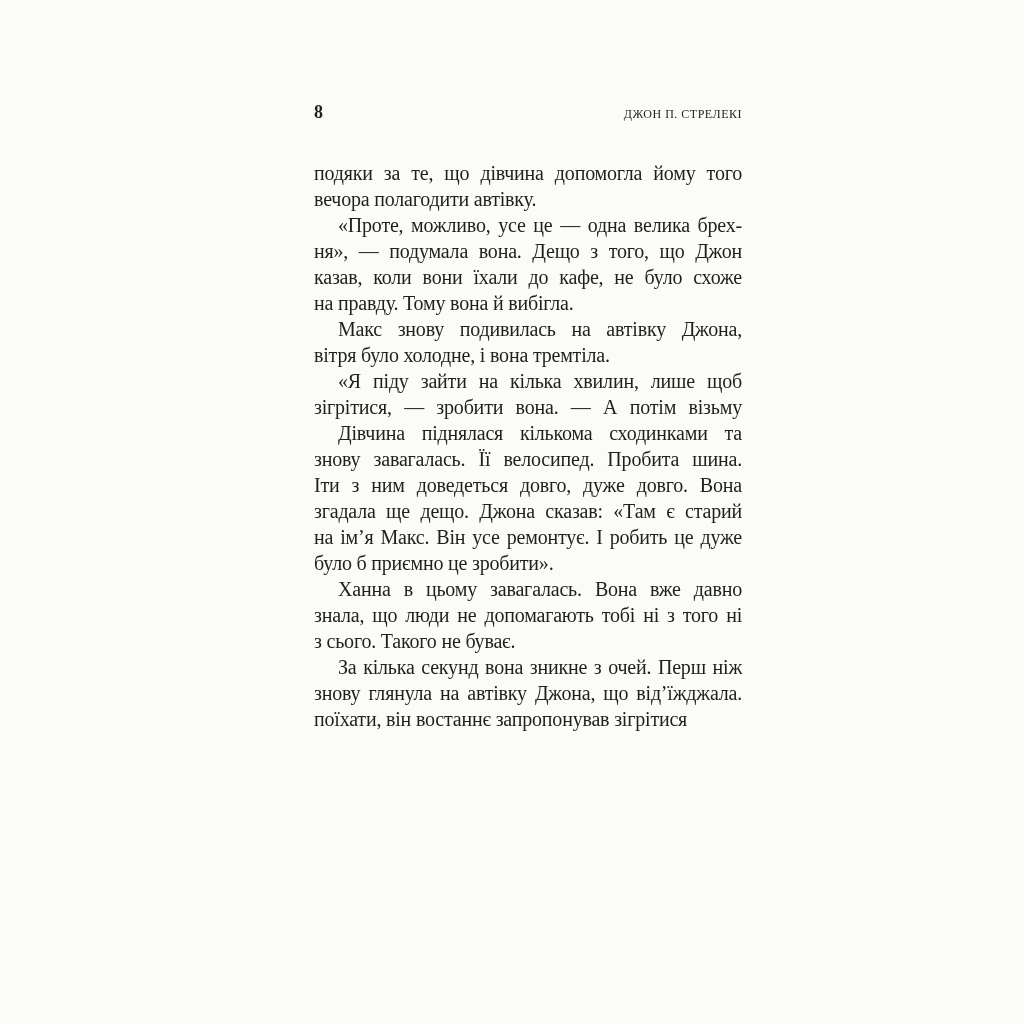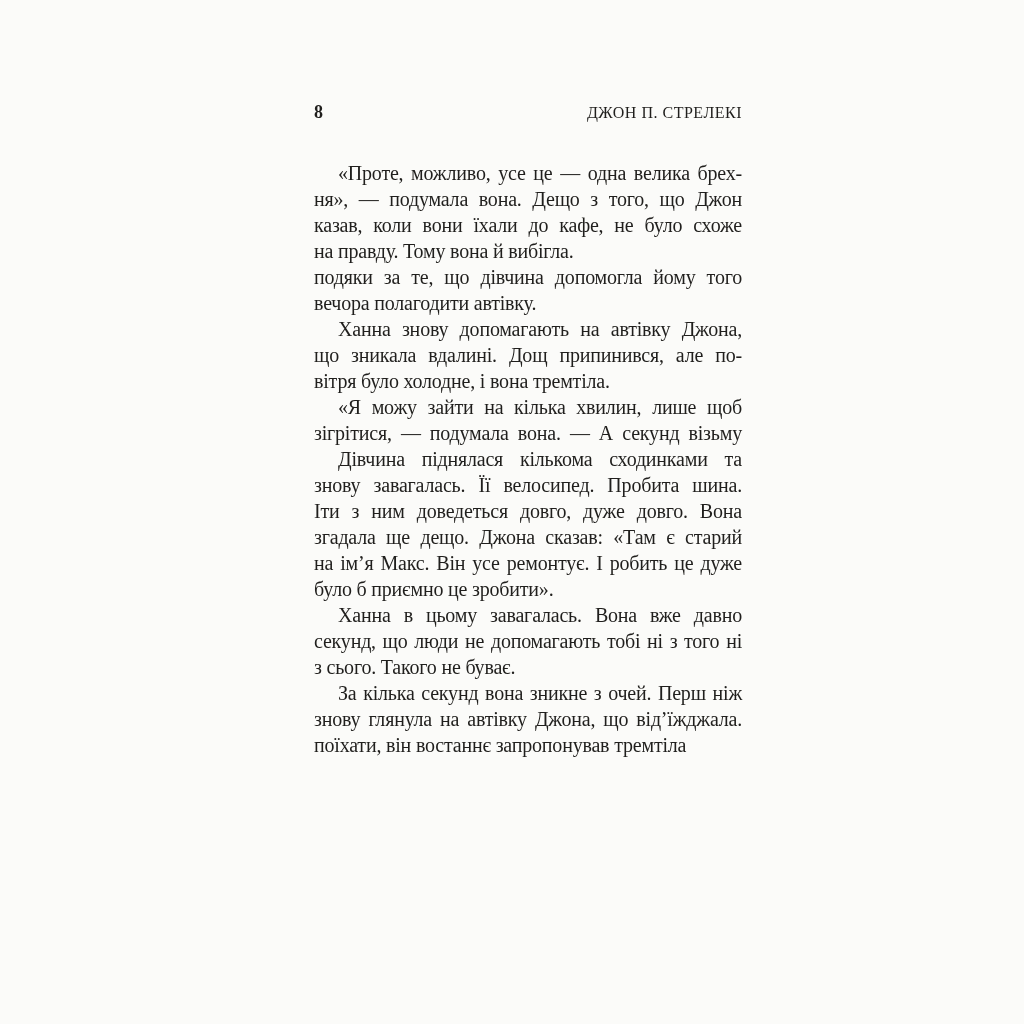"ДЖОН П. СТРЕЛЕКІ" .running-title { font-size: 16px -> 12px }
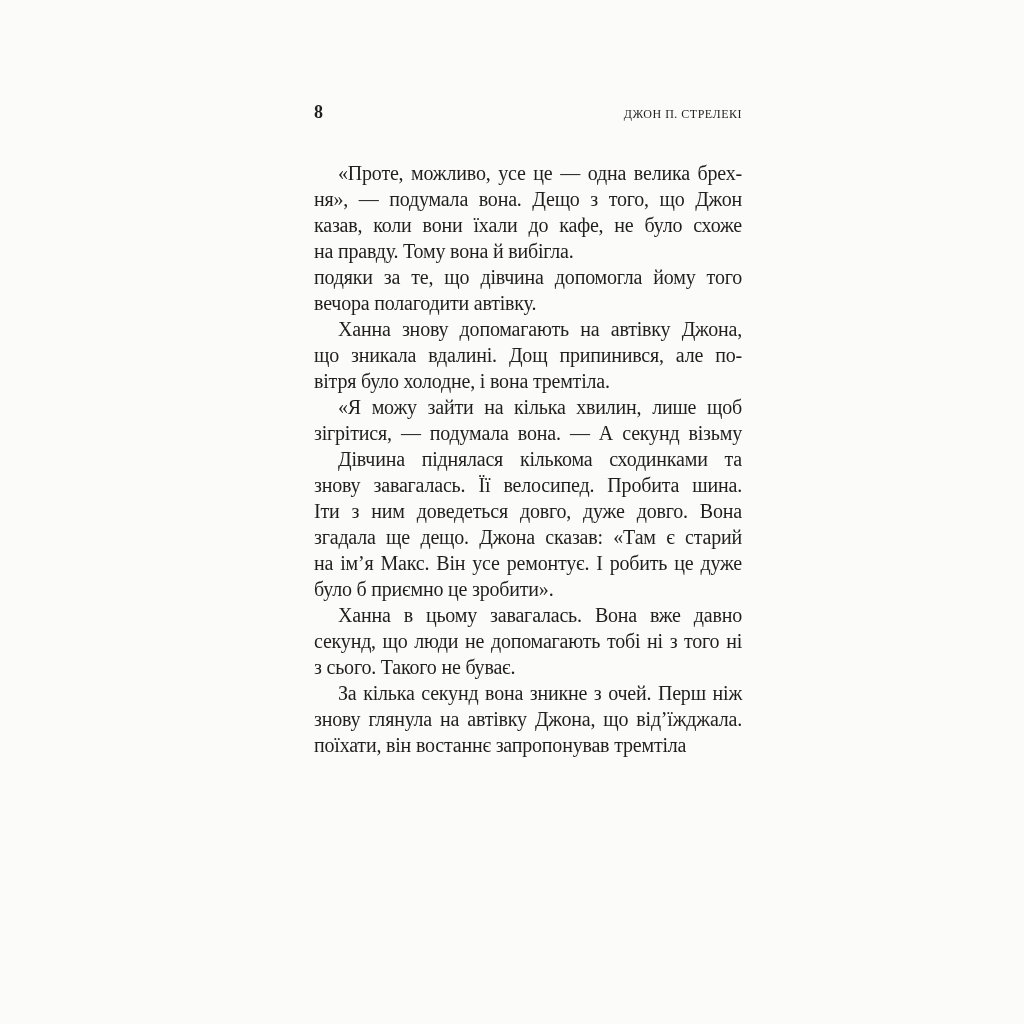"«Проте, можливо, усе це —" div.paragraph { order: before "подяки за те, що дівчина" -> after "подяки за те, що дівчина" }
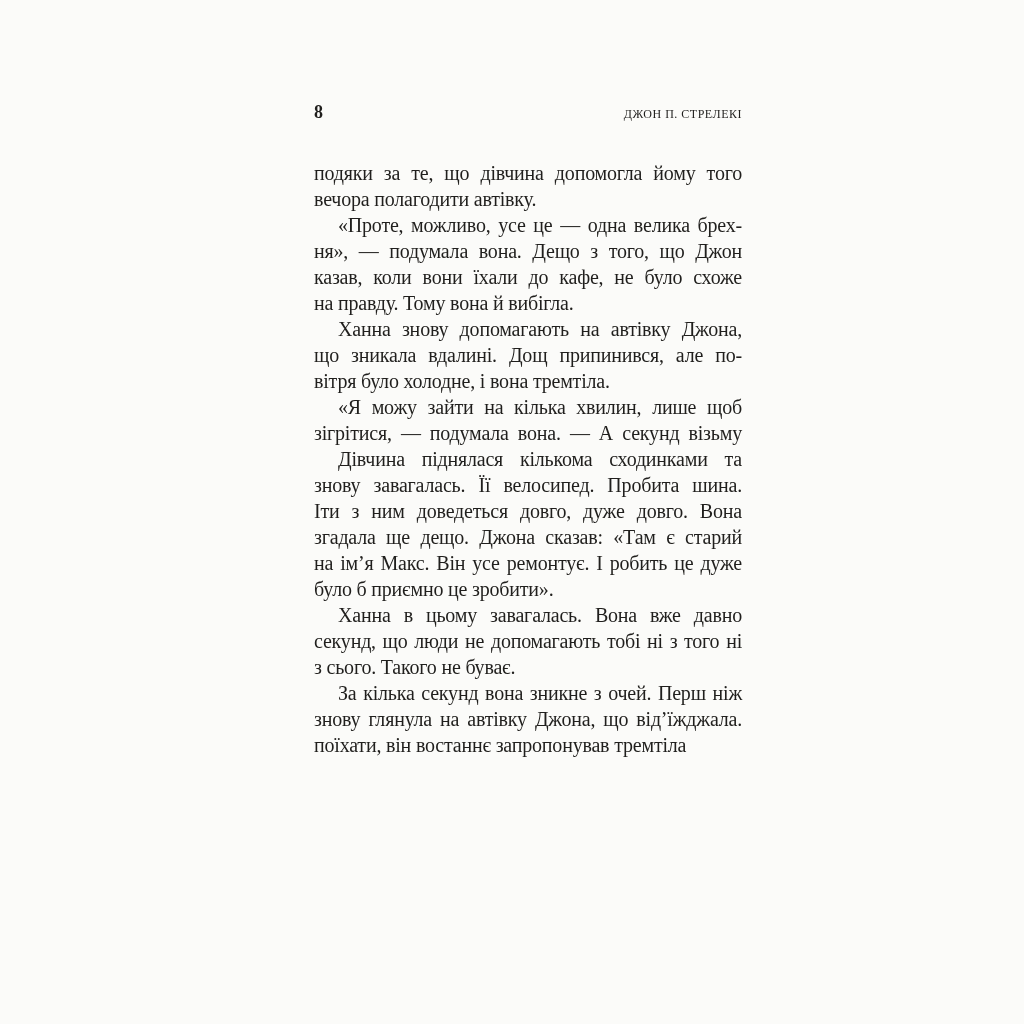"Ханна знову допомагають на автівку" div.line { text: Ханна знову допомагають -> Макс знову подивилась }
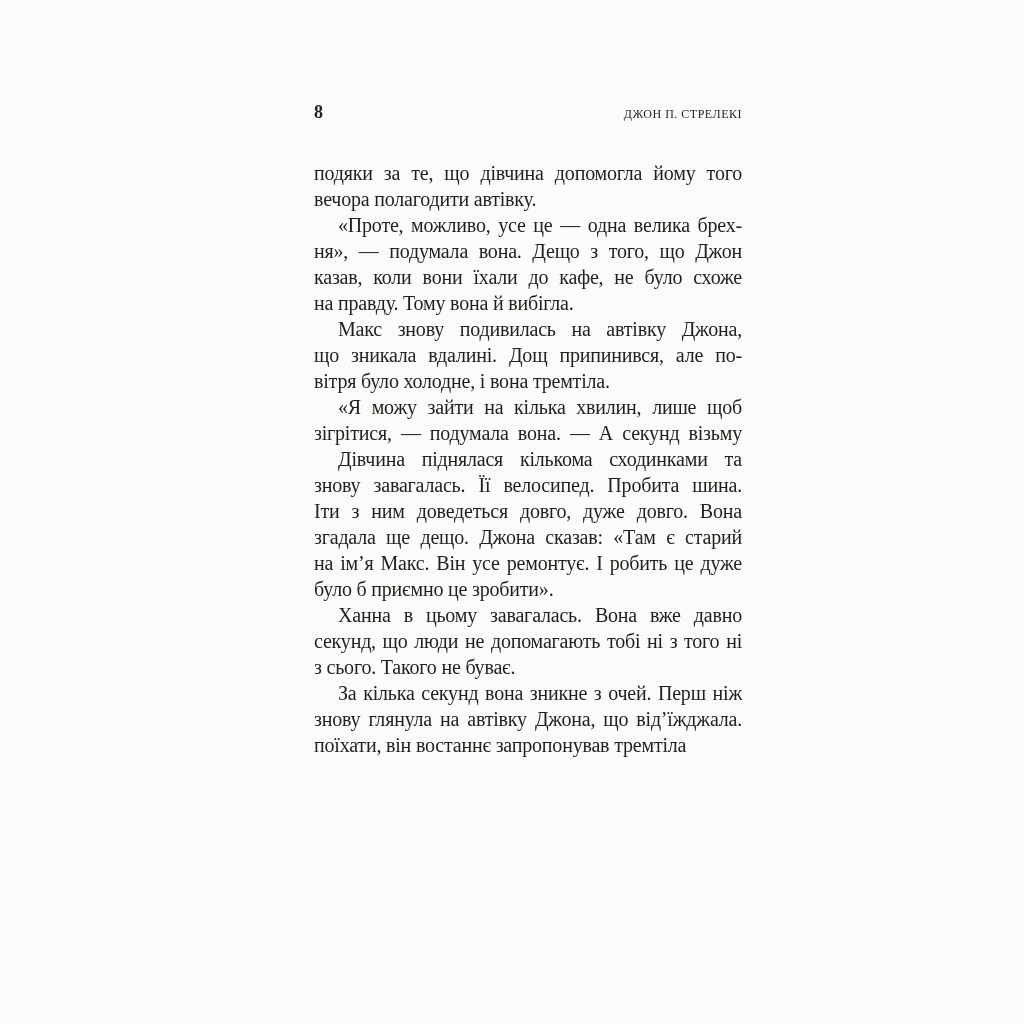"що зникала вдалині. Дощ припинився," div.line { html: <div>що зникала вдалині. Дощ припинився, але по-</div> -> none }
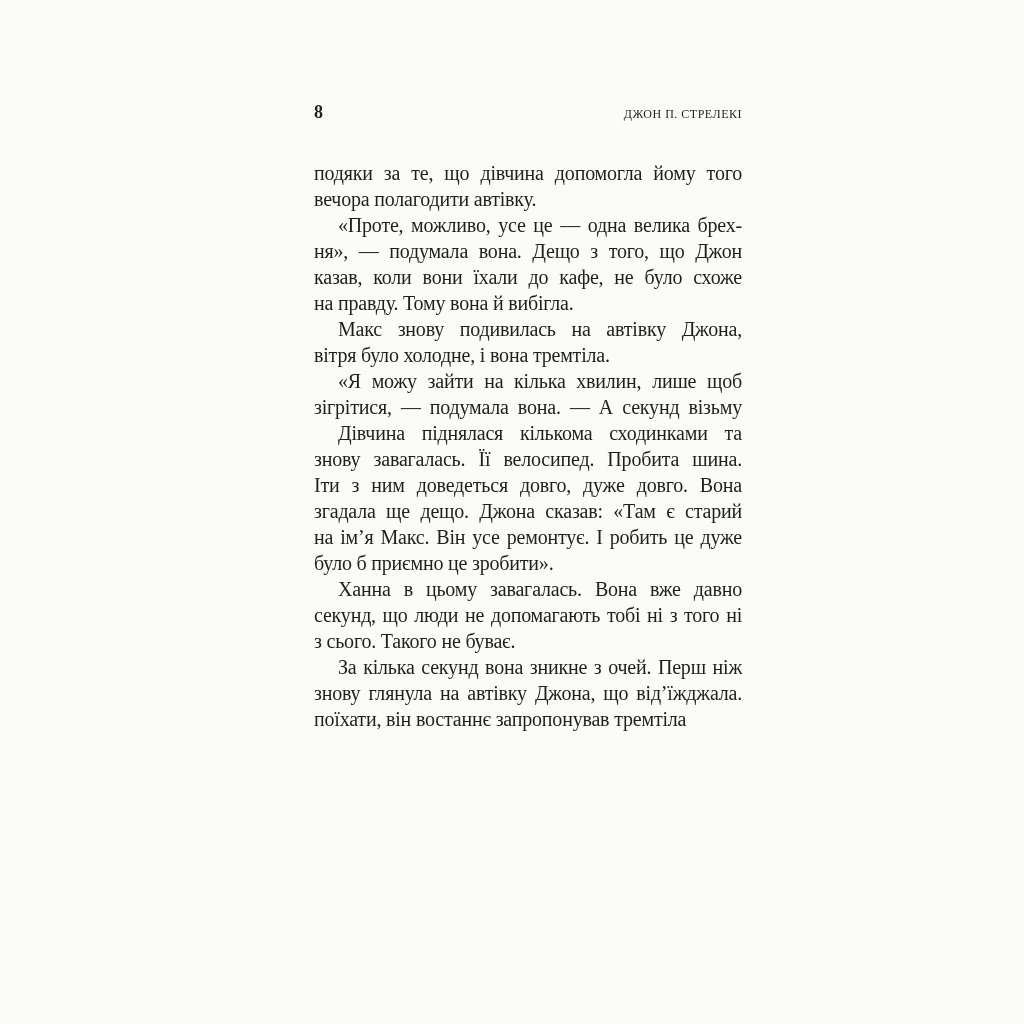"«Я можу зайти на кілька" div.line { text: можу -> піду }
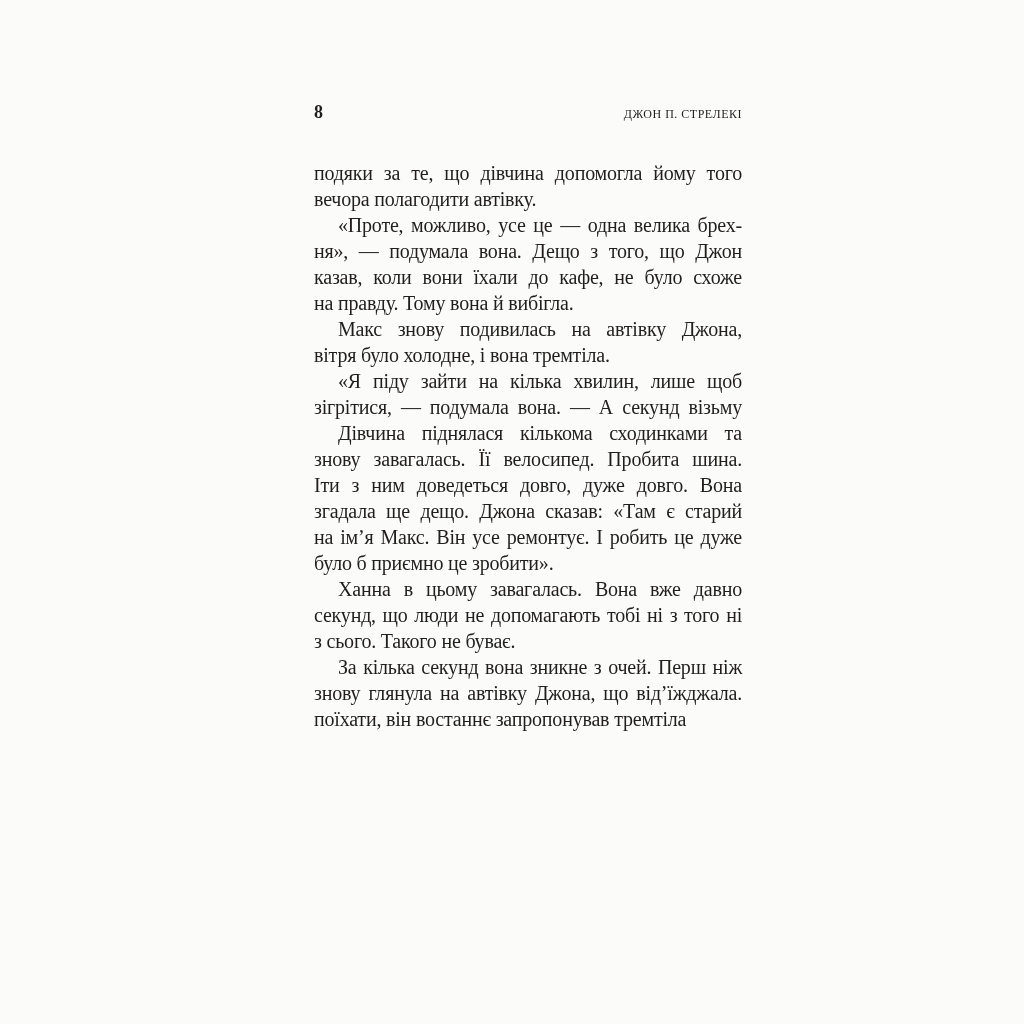"зігрітися, — подумала вона. —" div.line { text: подумала вона. — А секунд -> зробити вона. — А потім }
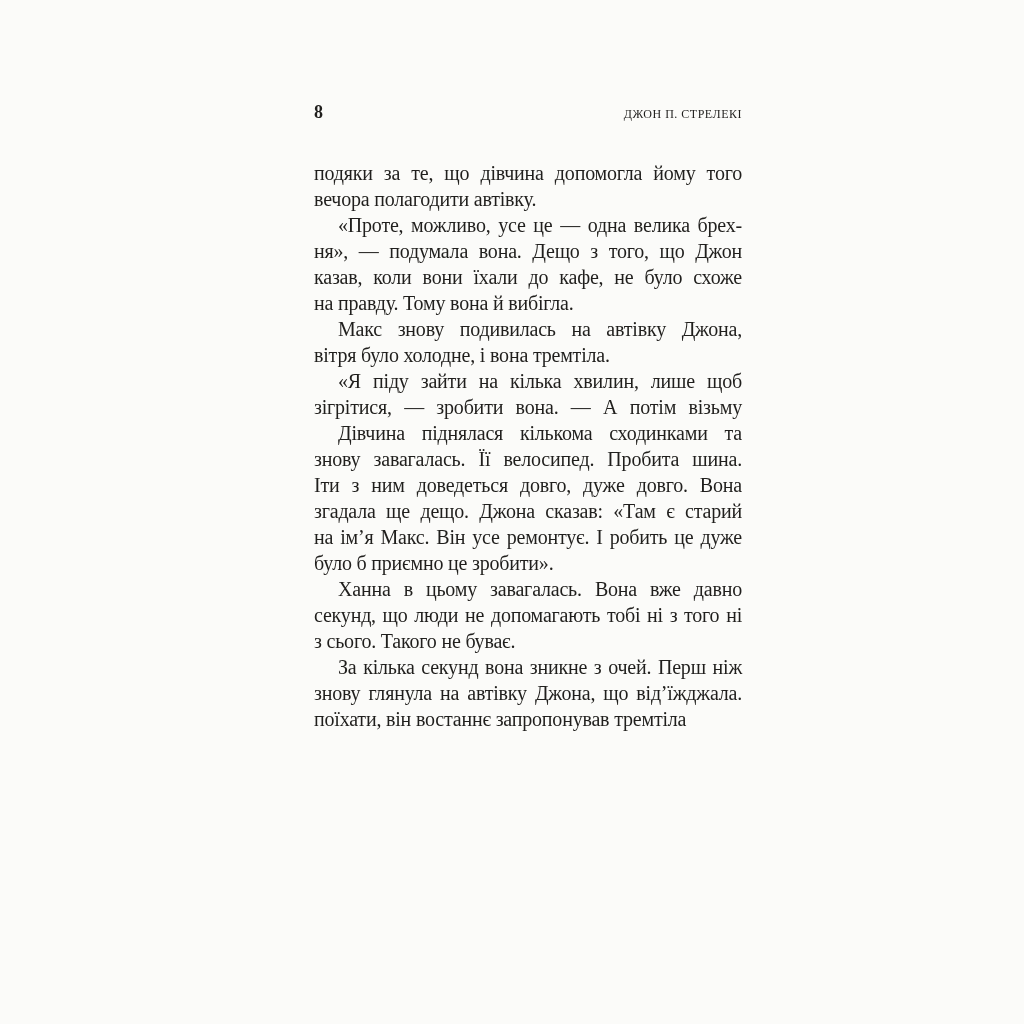"секунд, що люди не допомагають" div.line { text: секунд -> знала }
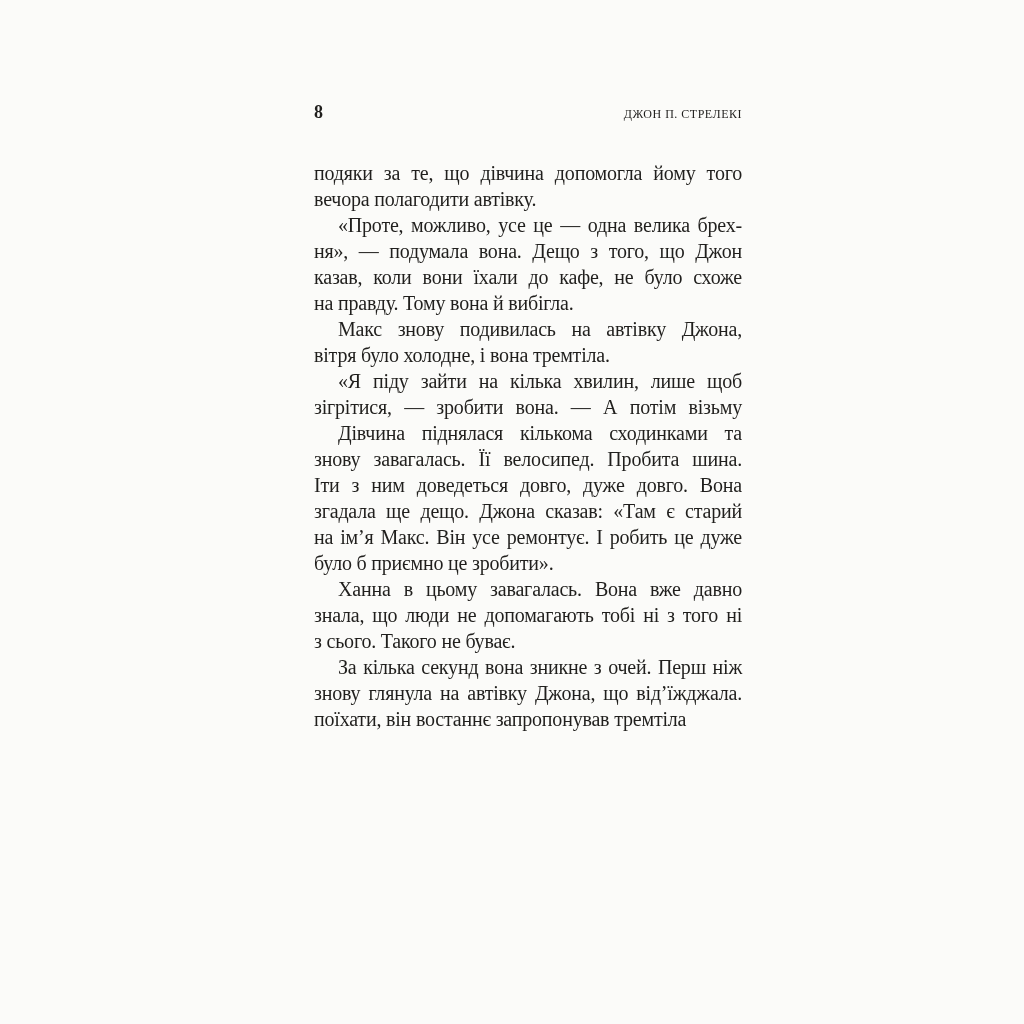"поїхати, він востаннє запропонував" div.line { text: тремтіла -> зігрітися }
